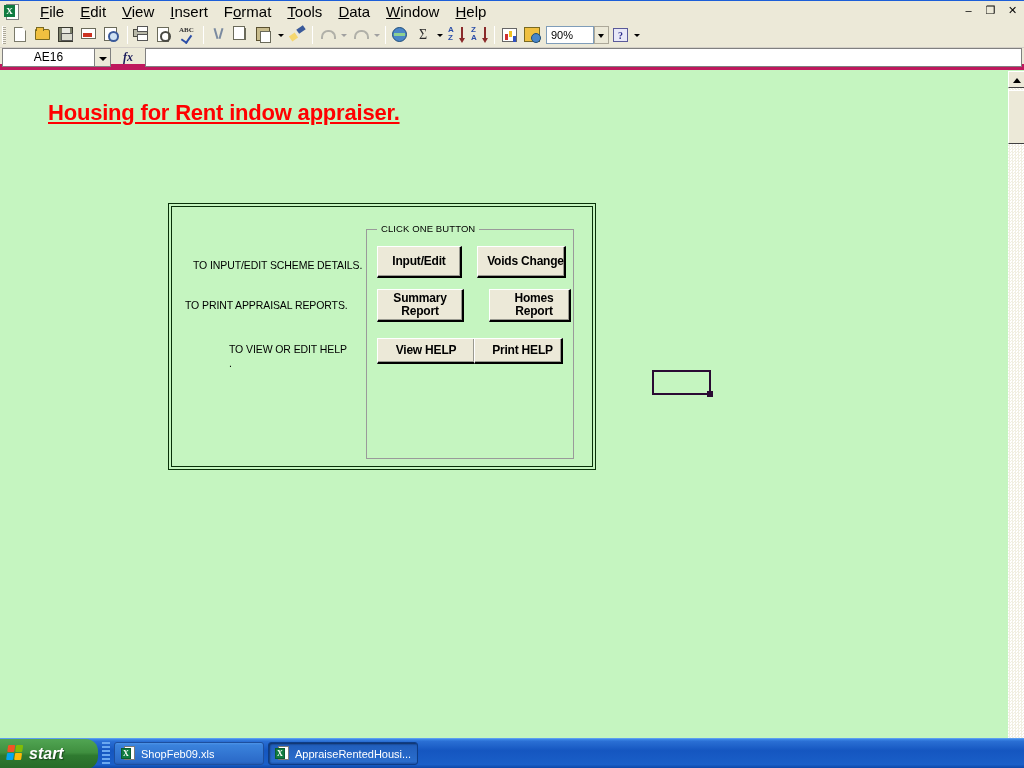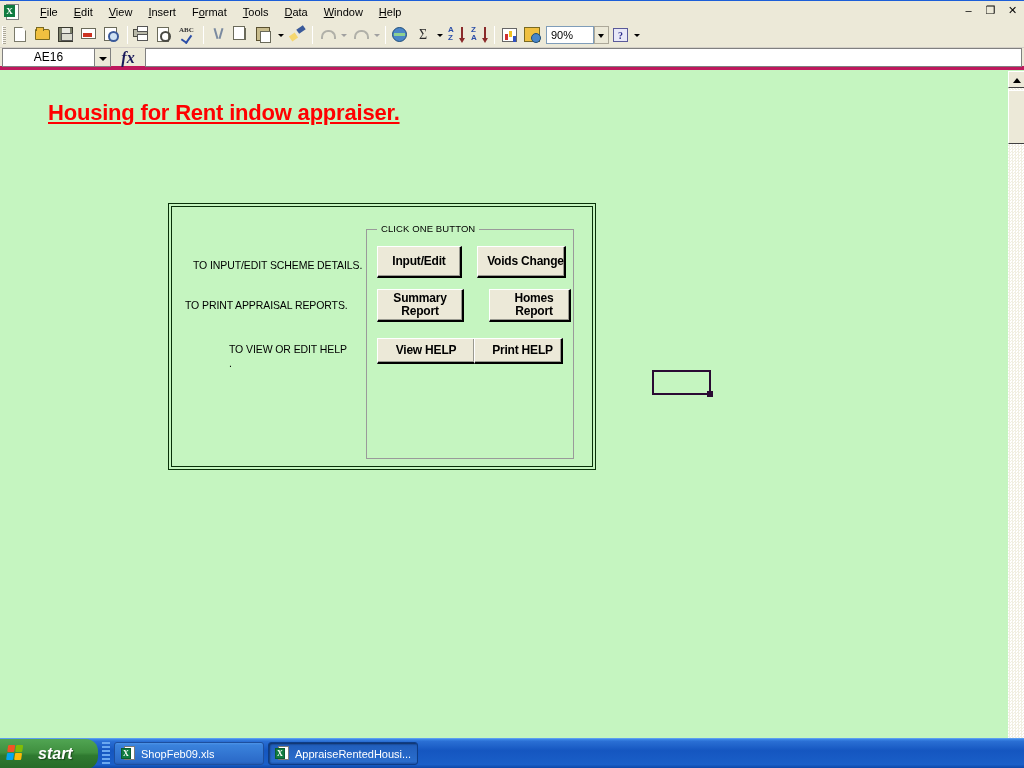"File" .menu-item { font-size: 11px -> 15px }
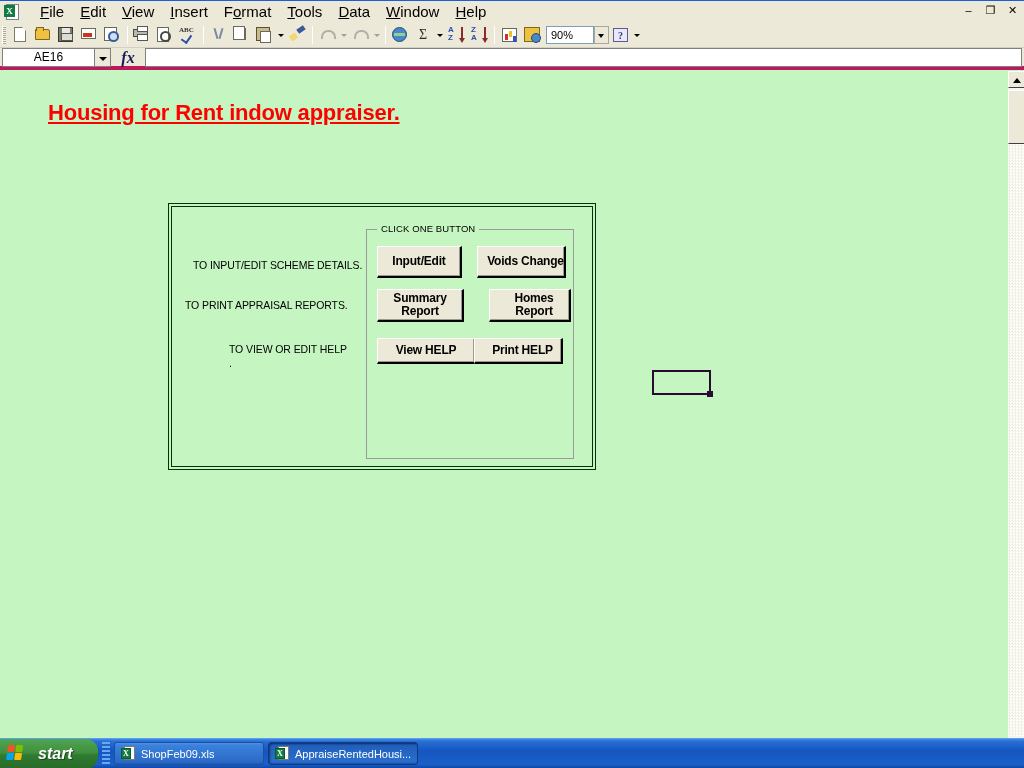"AE16" .formulabar { border-bottom: 4px solid #be185d -> 6px solid #be185d }
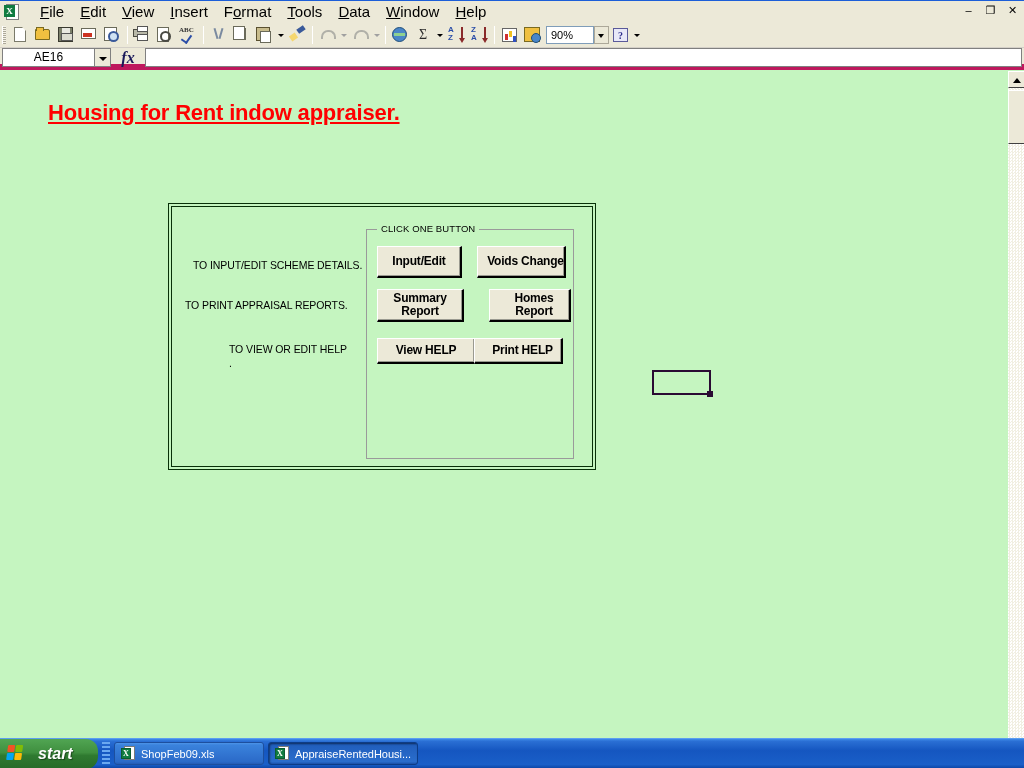"fx" .fx { font-size: 16px -> 12px }
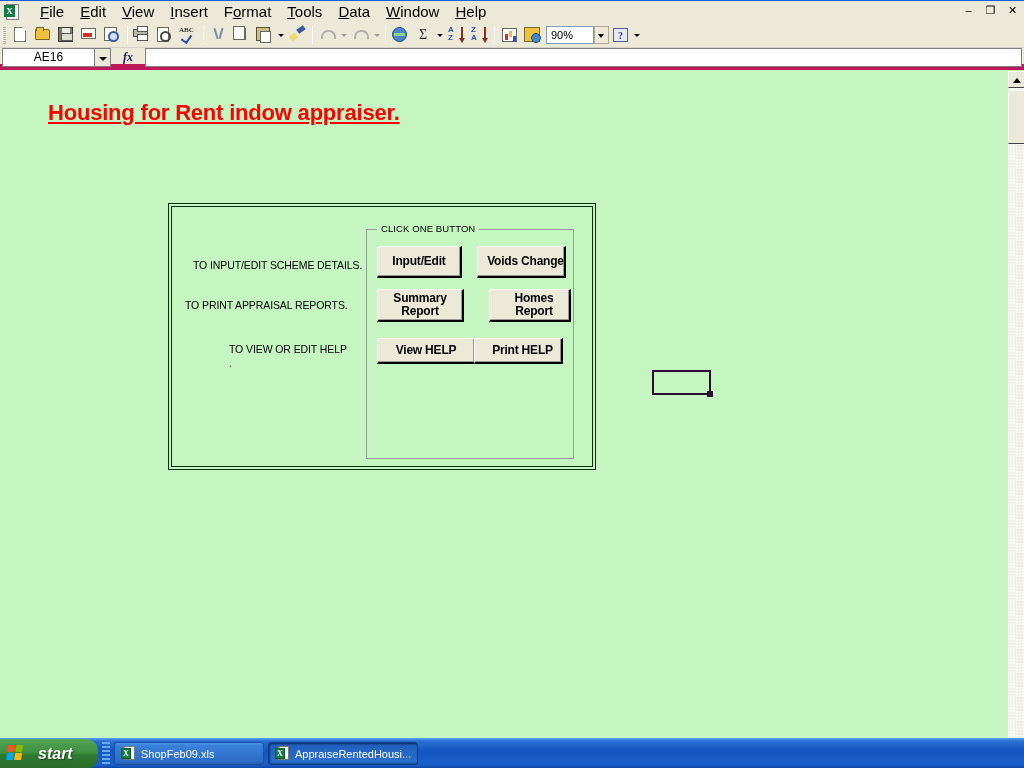"start" .start-label { margin-left: 14px -> 5px }
